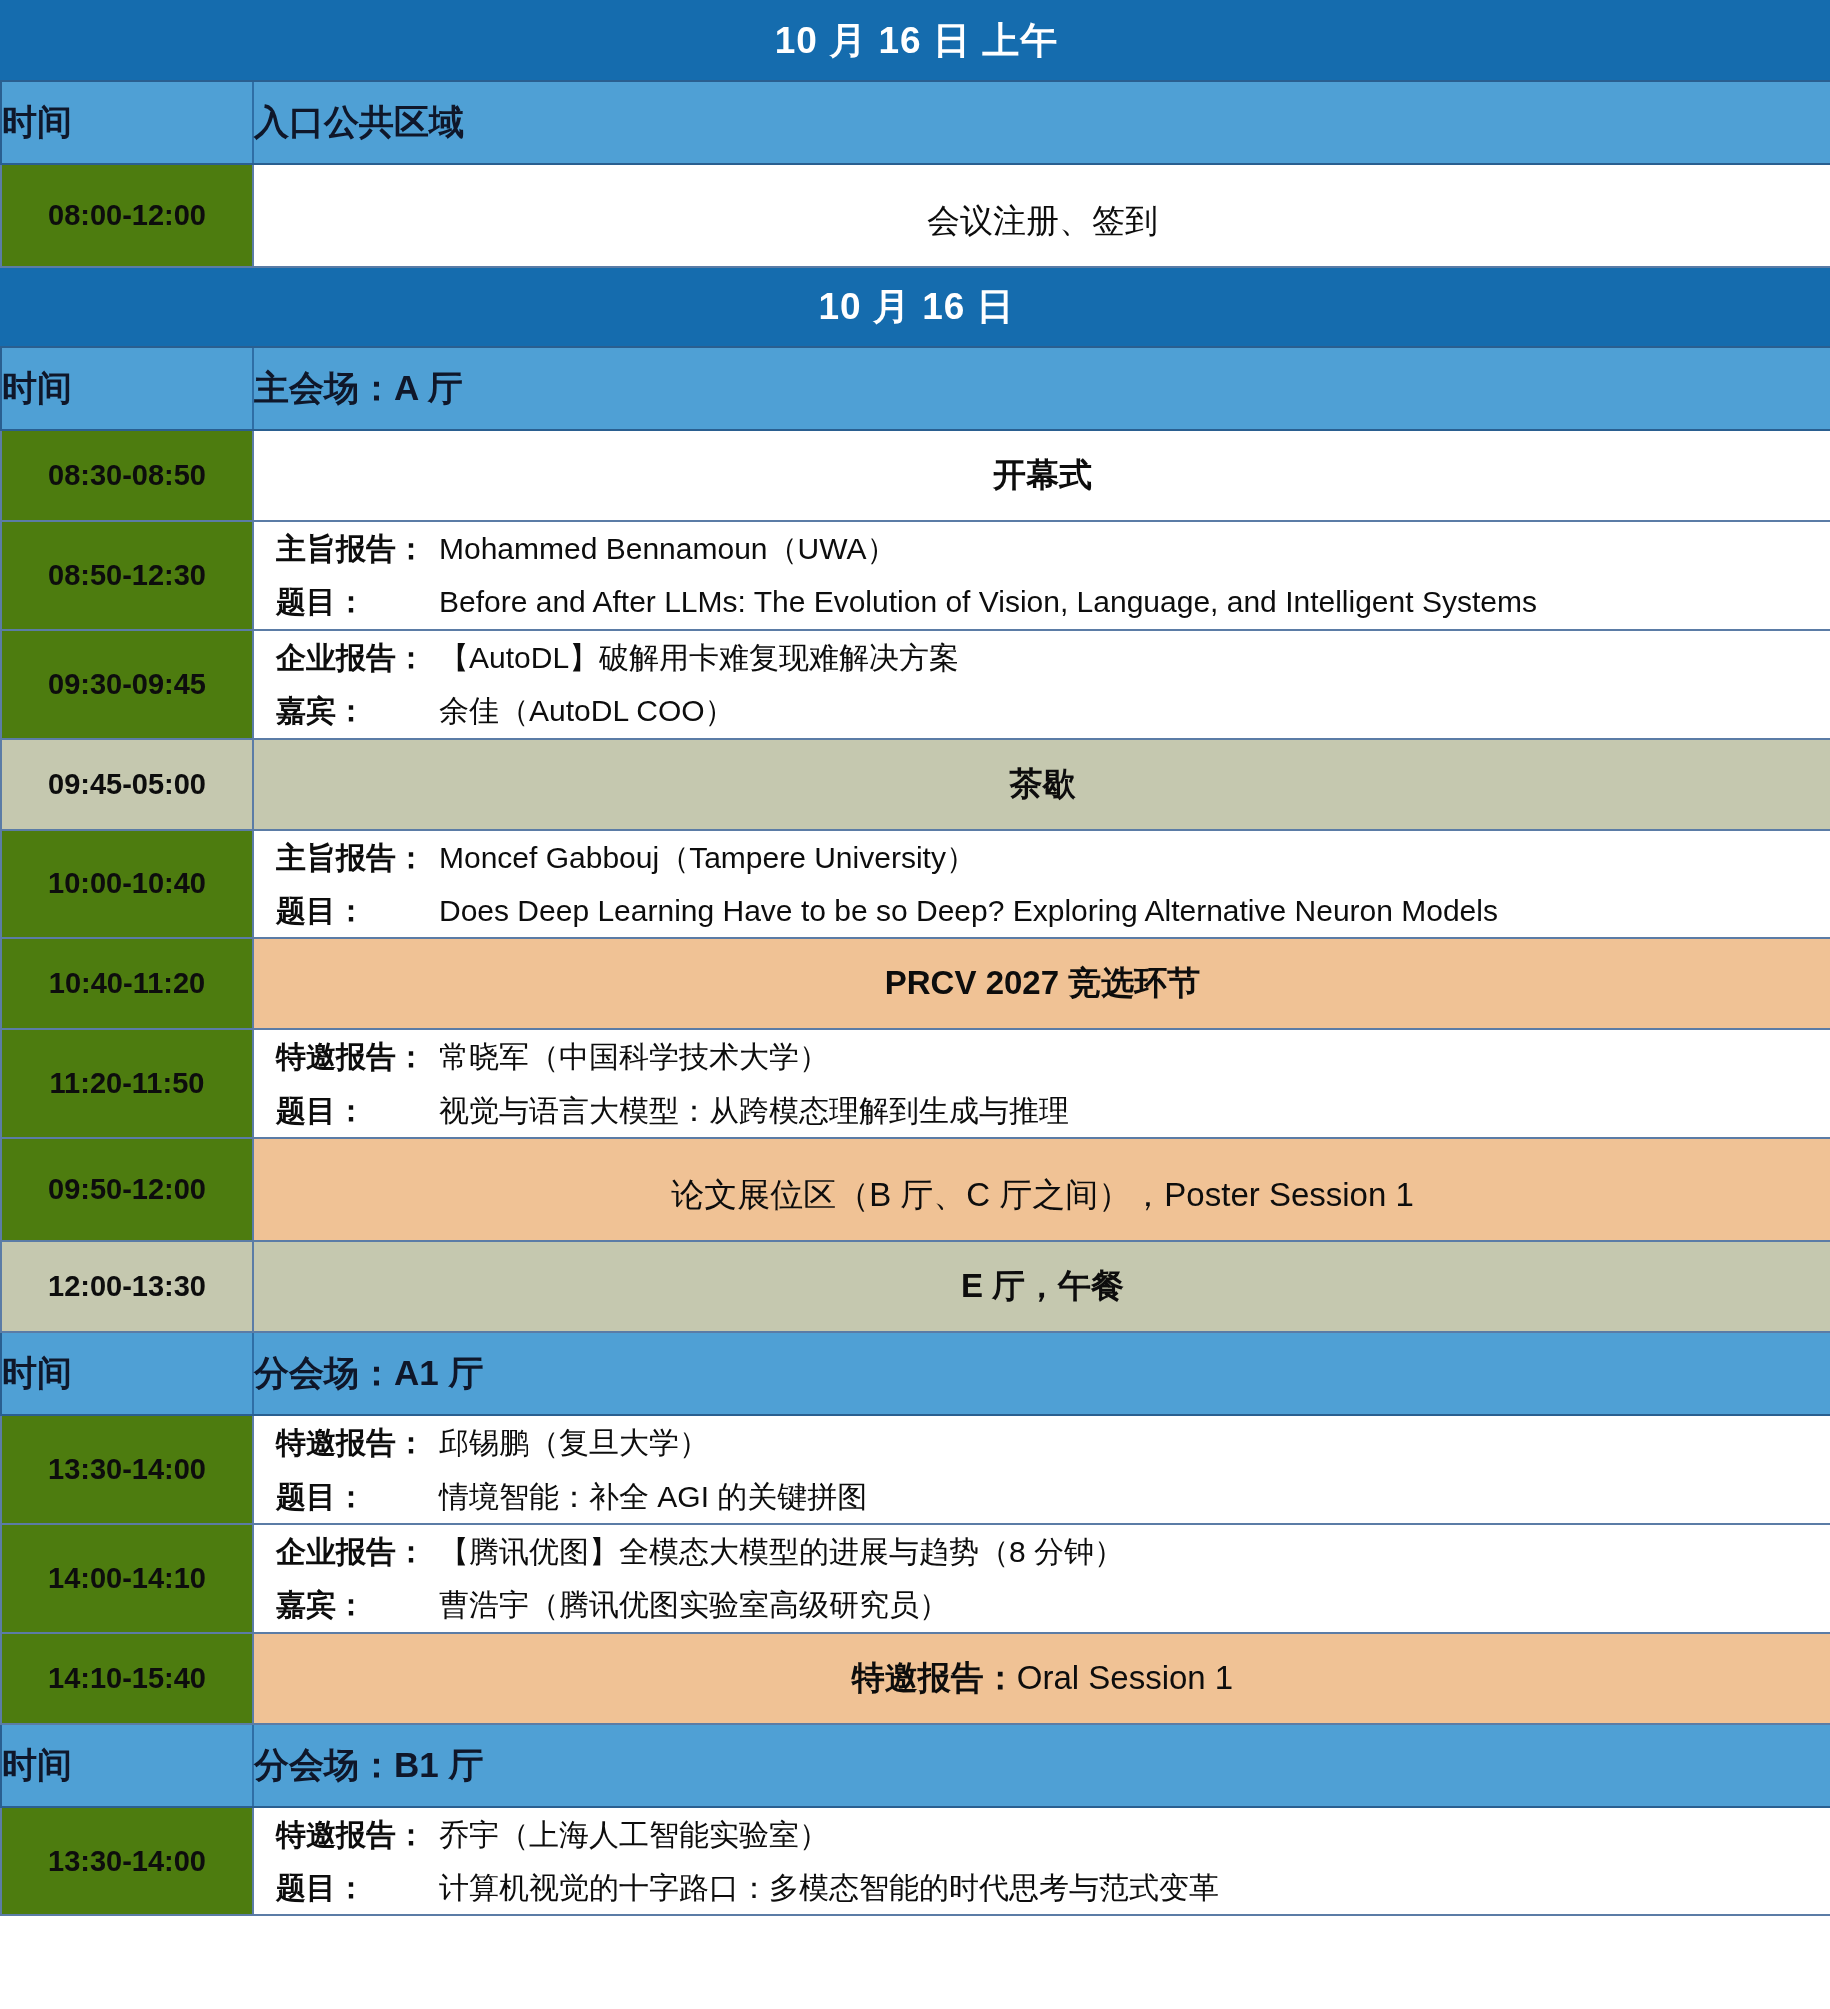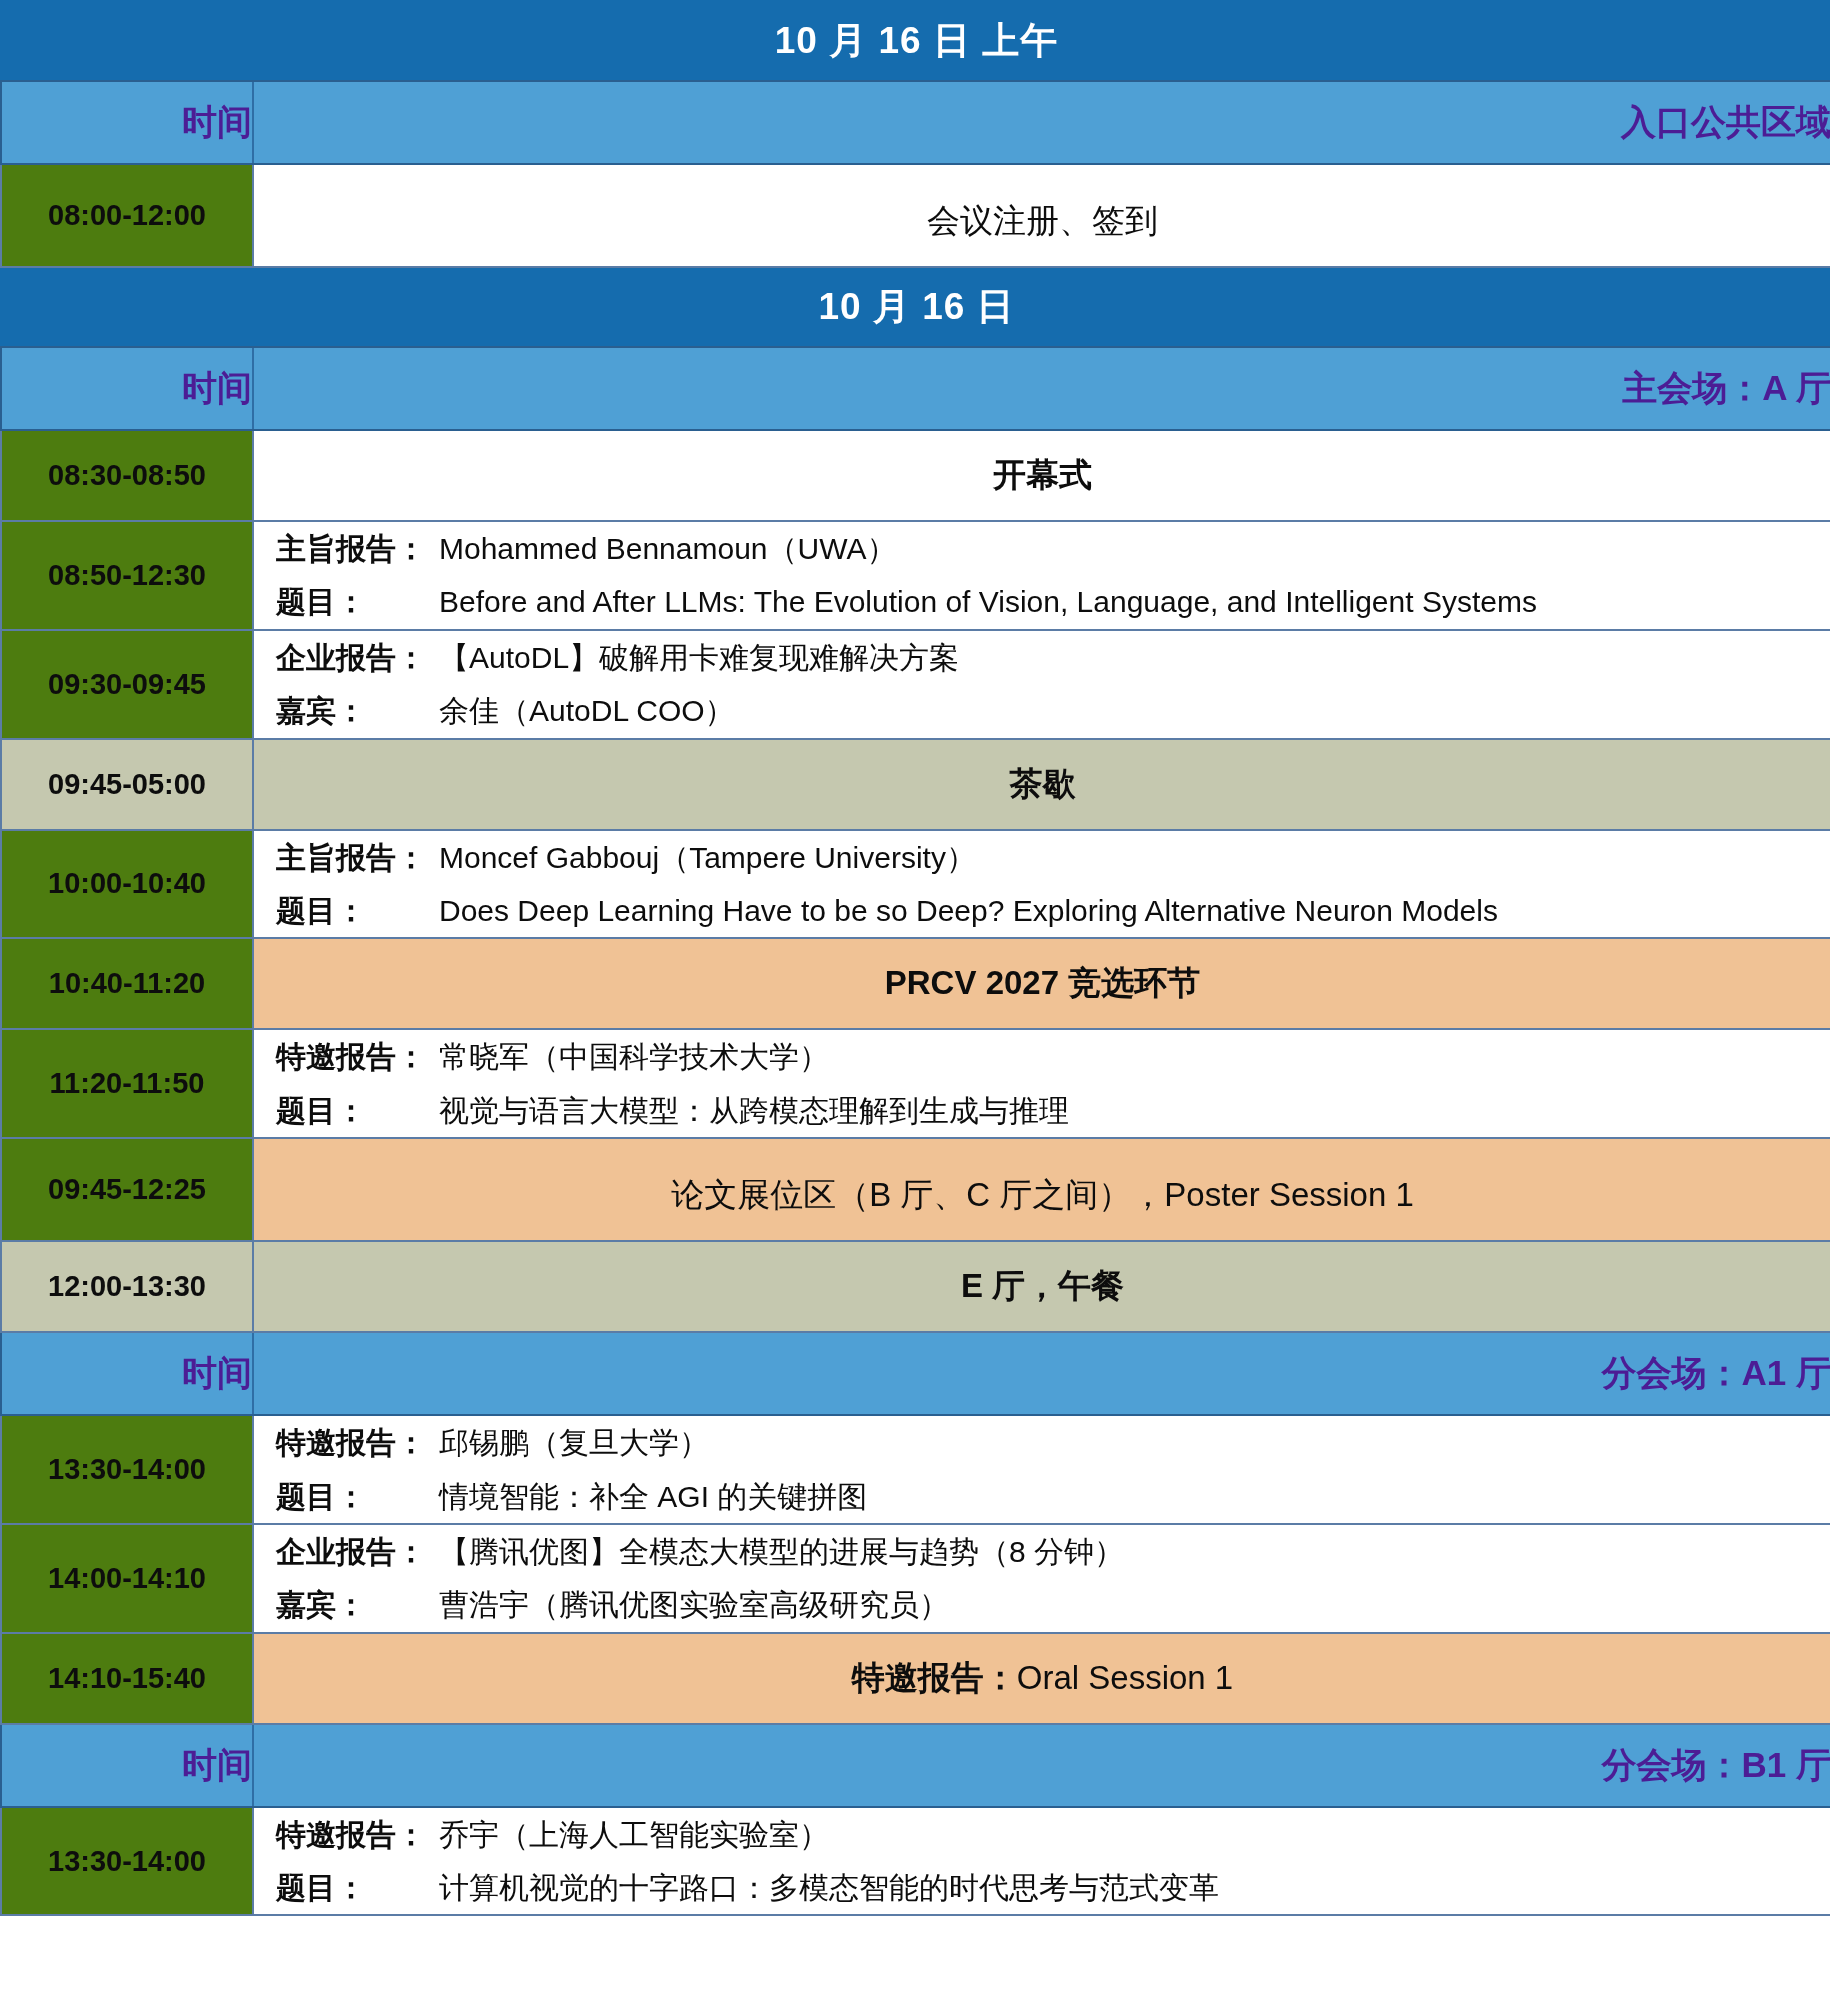"时间" .section-header td { color: #4c1d95 -> #0f172a; text-align: right -> left }
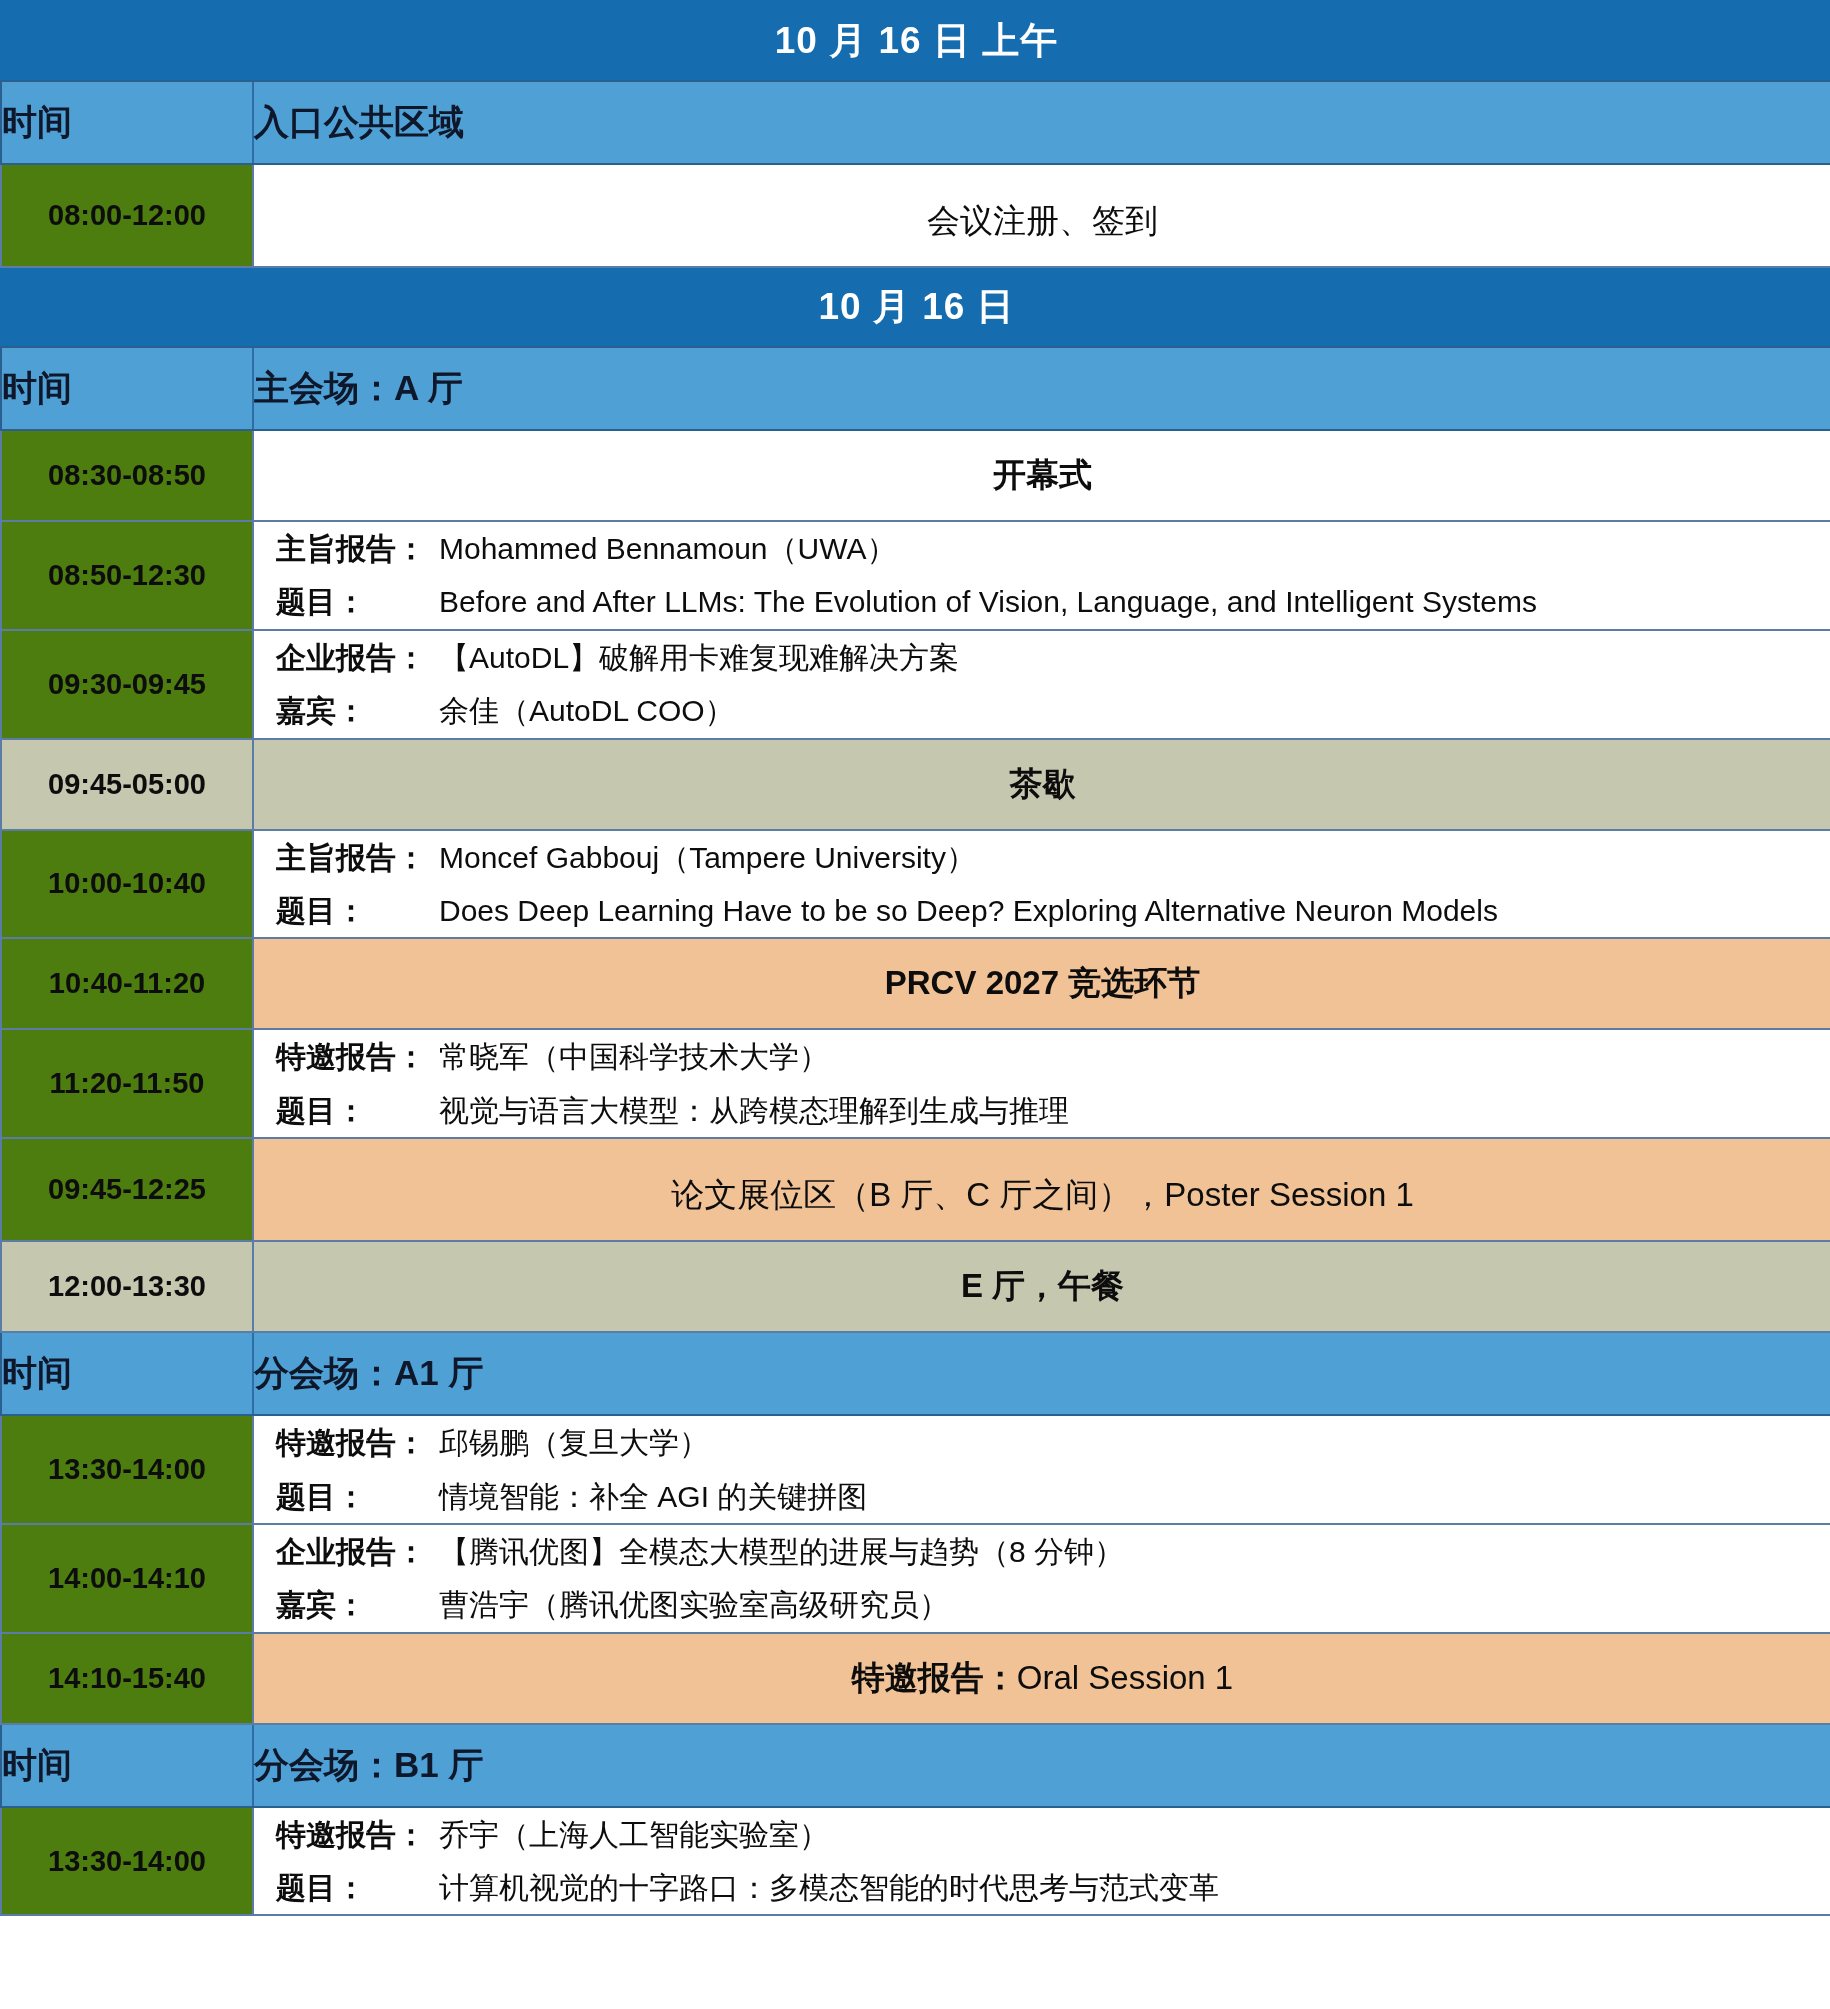"09:45-12:25" td.time-cell { text: 09:45-12:25 -> 09:50-12:00 }
